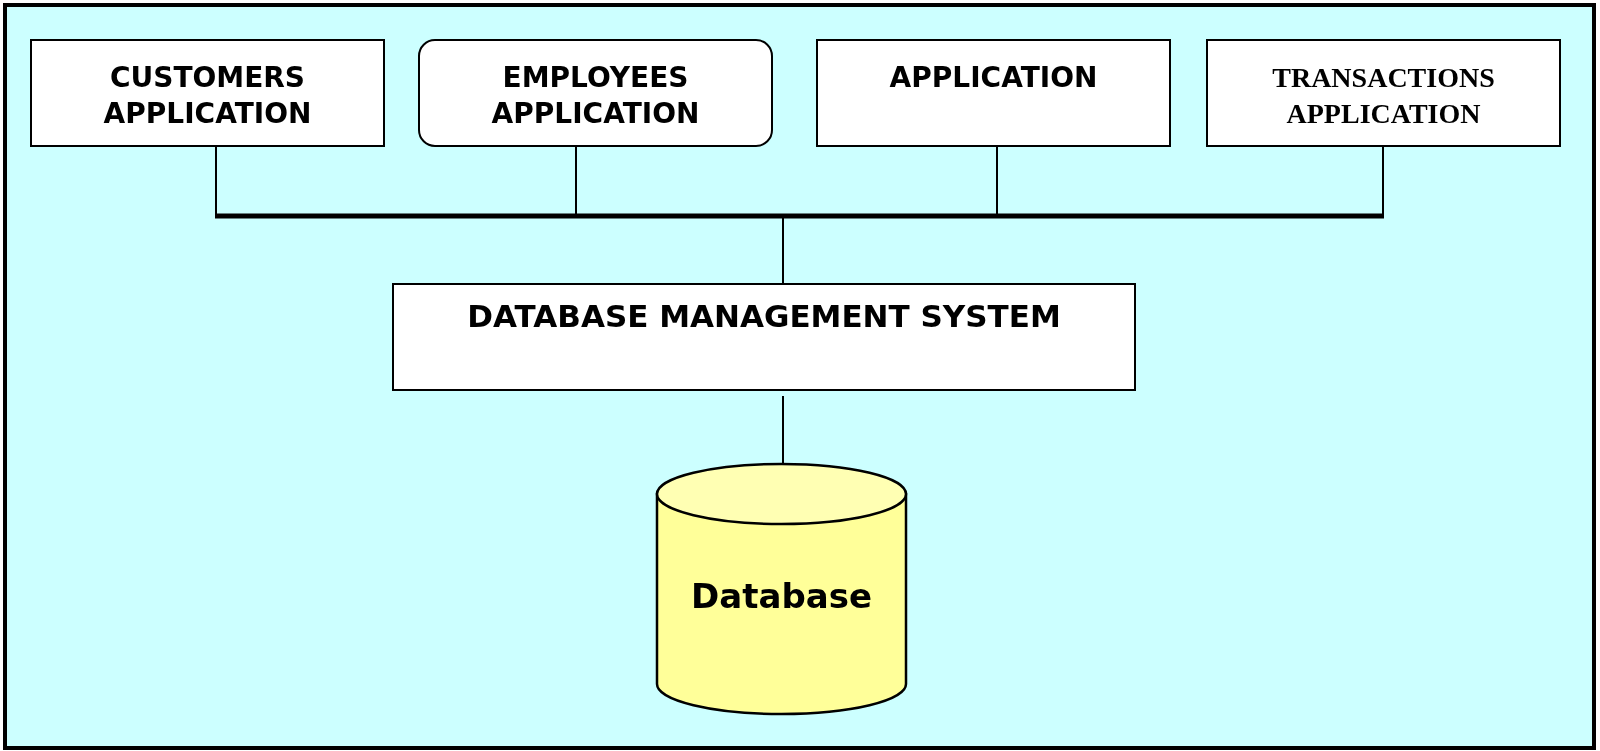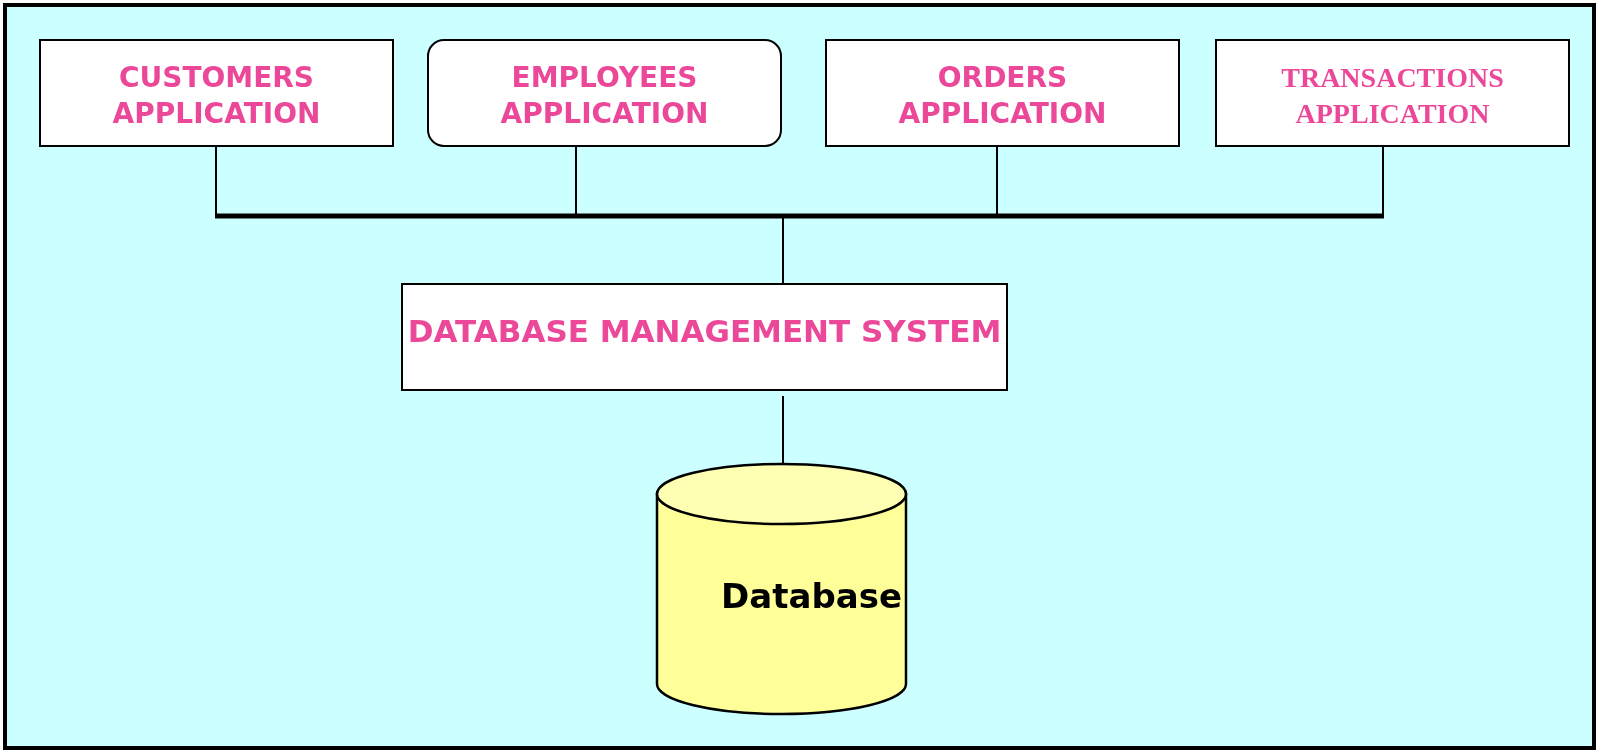"CUSTOMERS" .box { color: #ec4899 -> #000000; margin-left: 9px -> none }
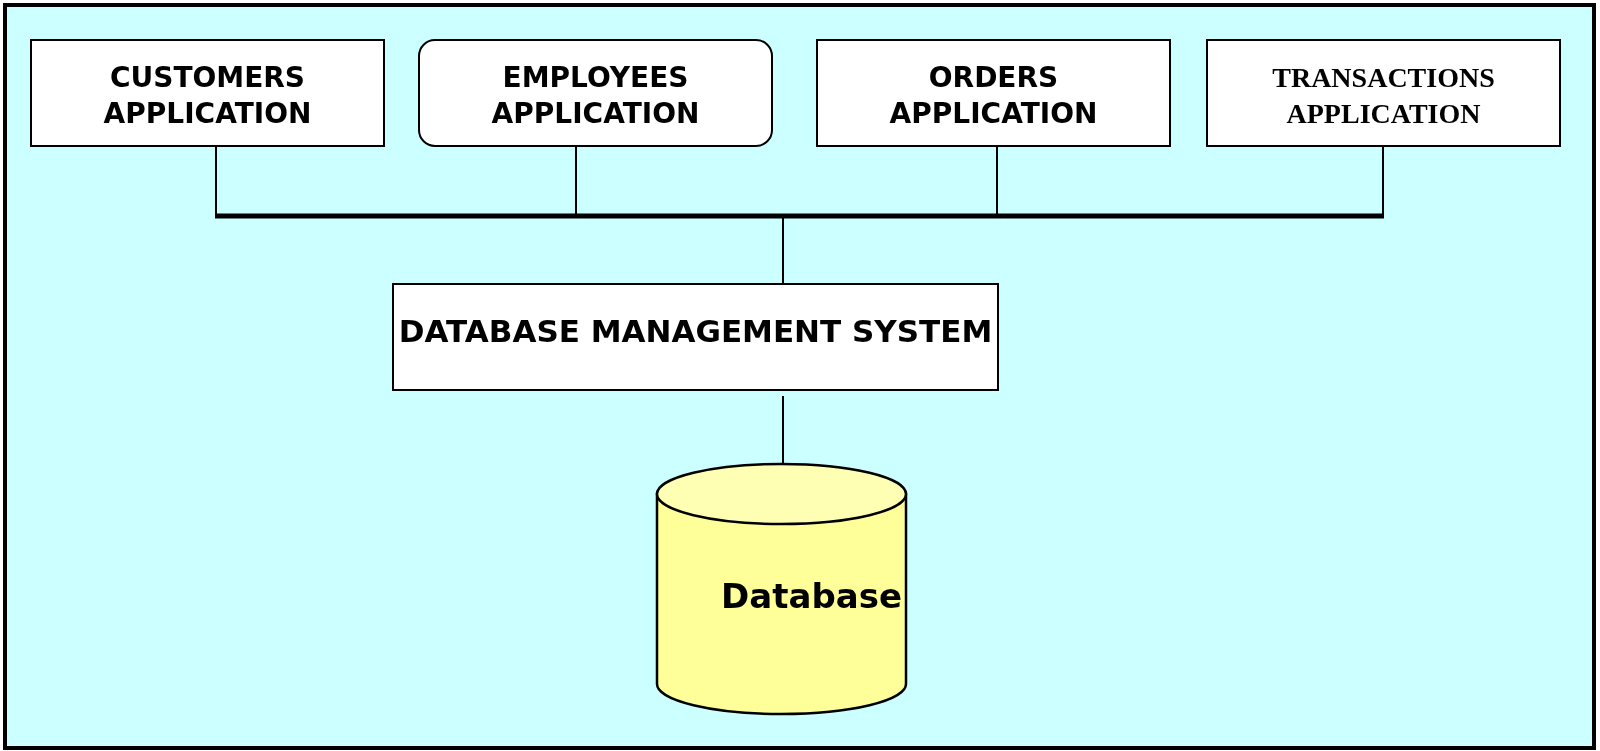"ORDERS" span { html: <span>ORDERS</span> -> none }
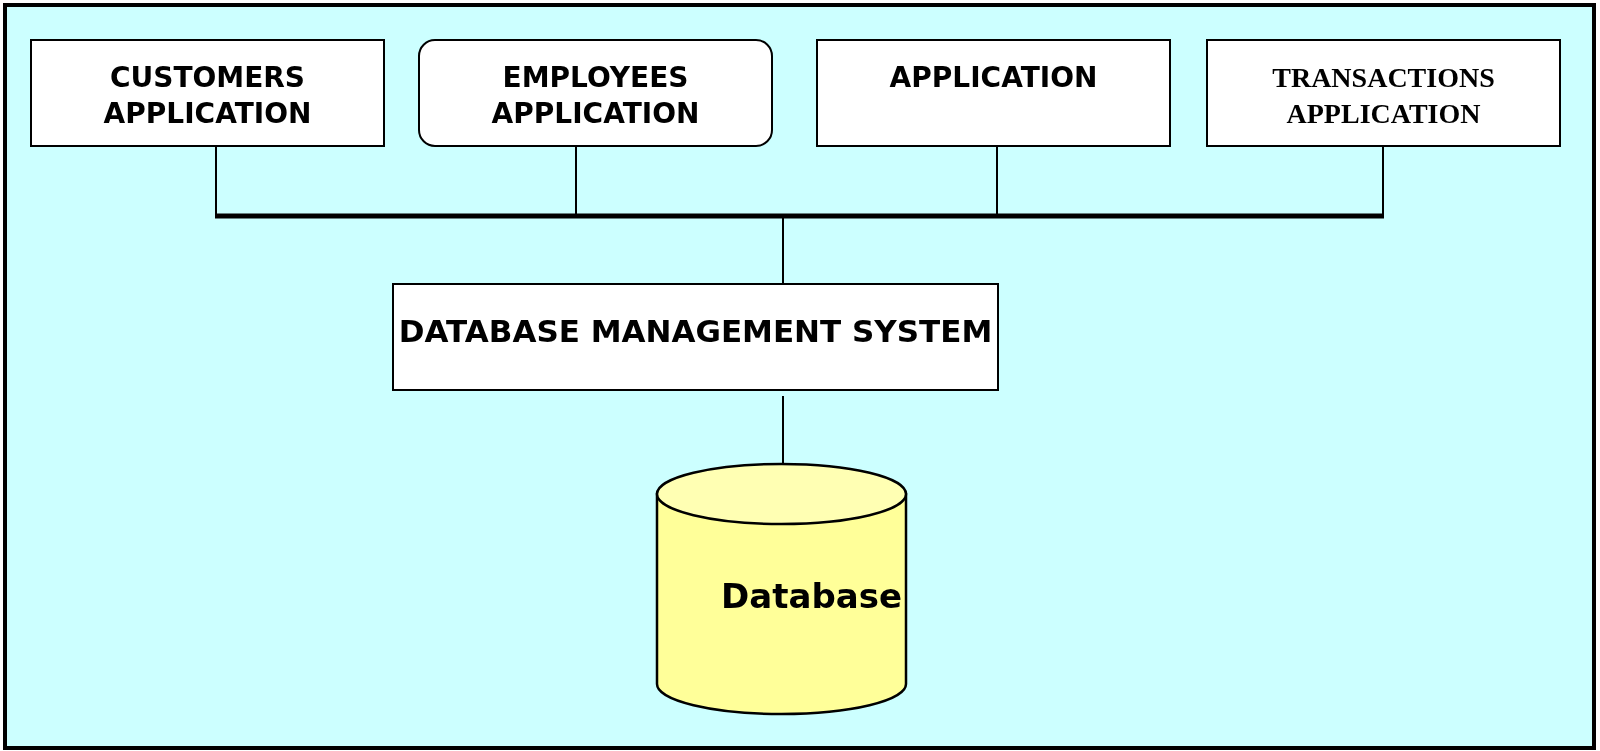"DATABASE MANAGEMENT SYSTEM" .dbms-box { padding-top: 28px -> 13px; width: 607px -> 744px }
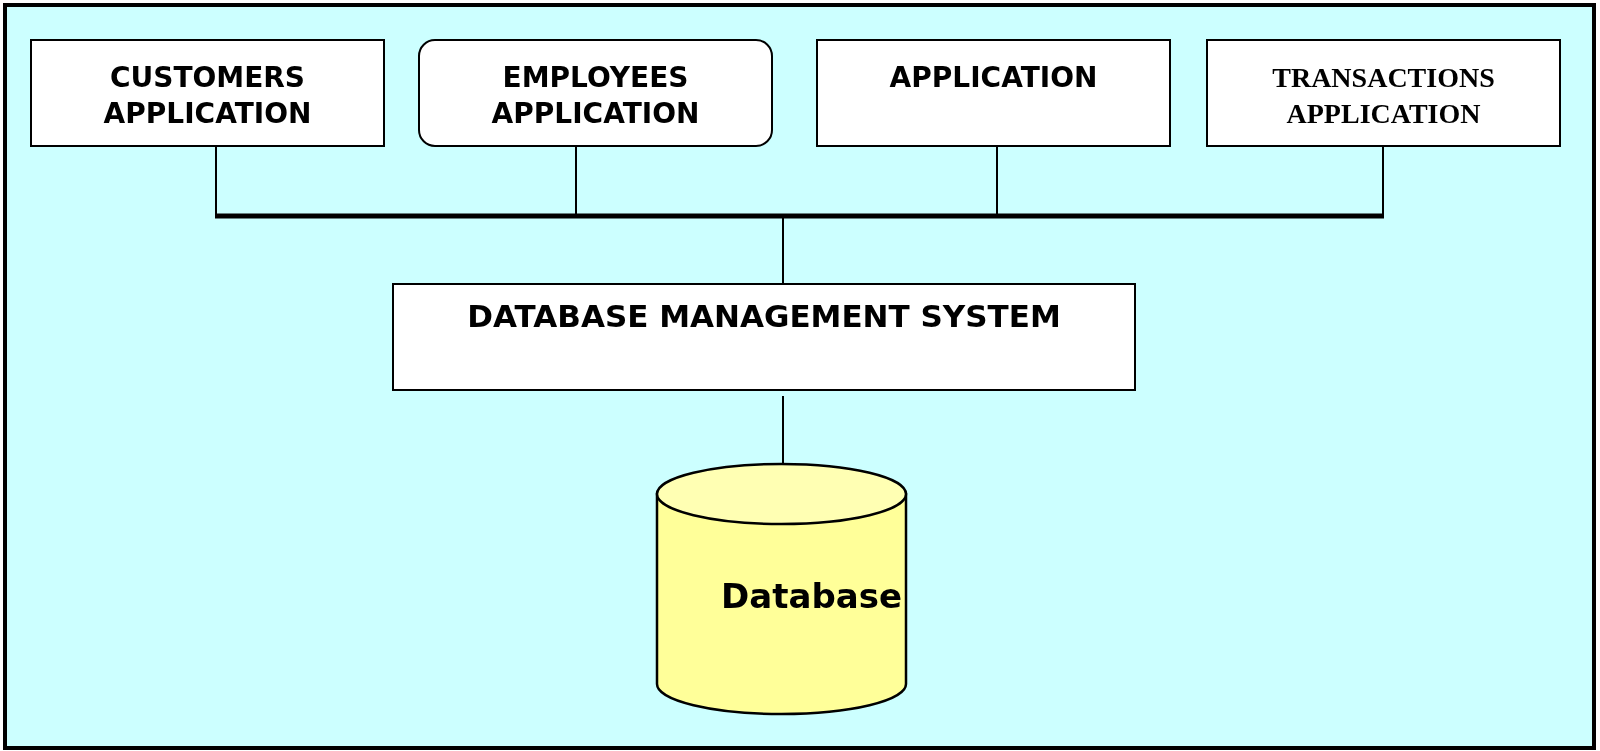"Database" .db-label { margin-left: 30px -> none }
